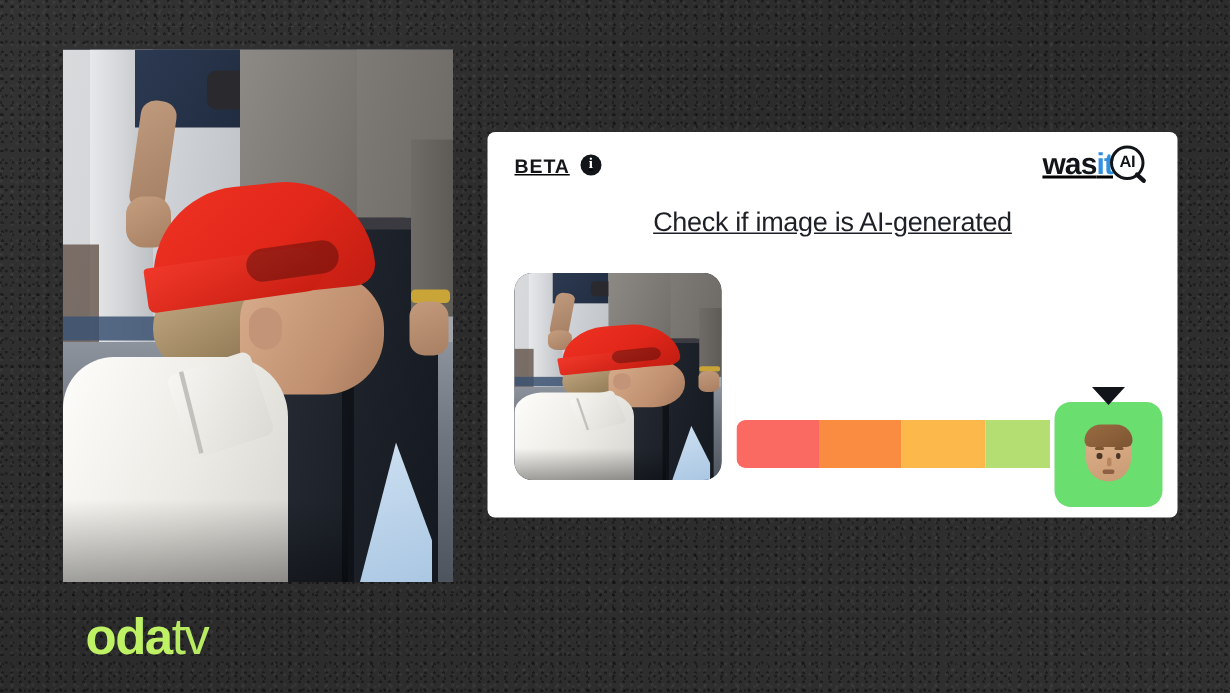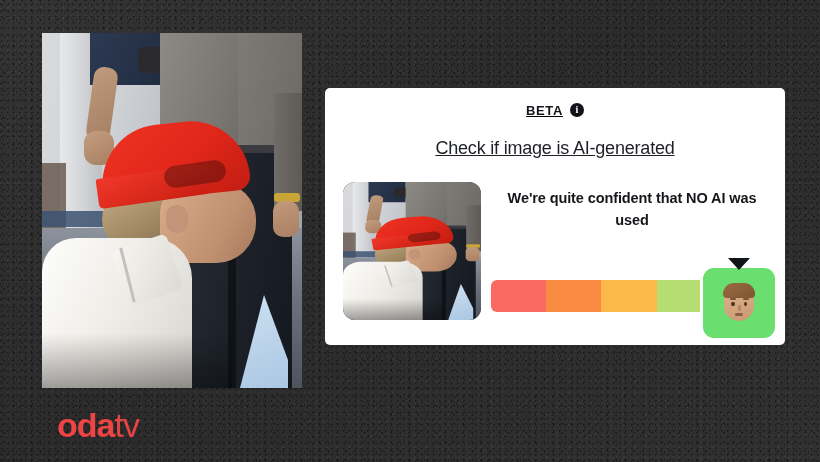"BETA" .card-head { justify-content: center -> space-between }
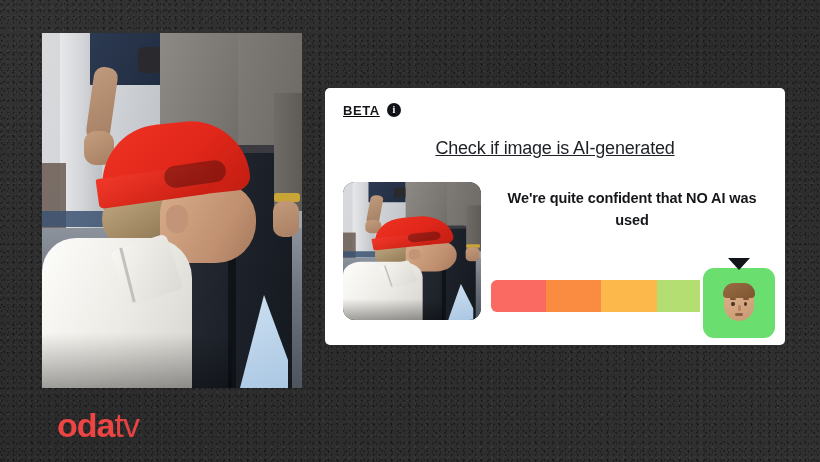"was" div.logo { html: none -> <div> <span>was</span> <span>it</span> <span> <span></span> <span>AI</span> </span> </div> }
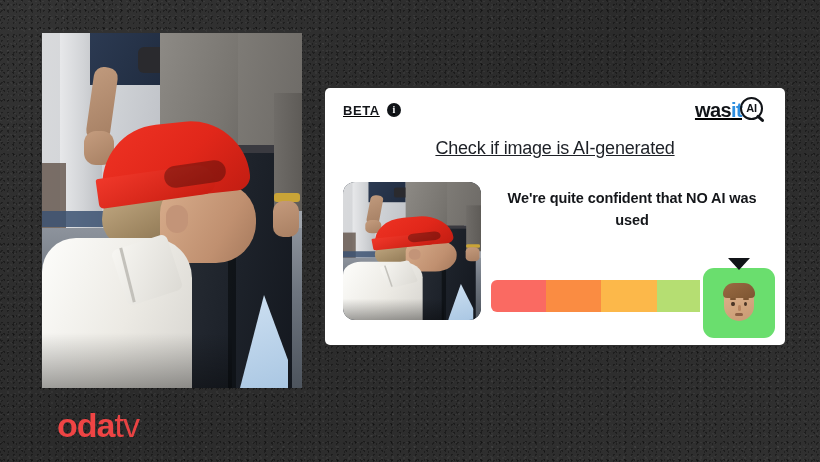"We're quite confident that NO" div { html: <div>We're quite confident that NO AI was used</div> -> none }
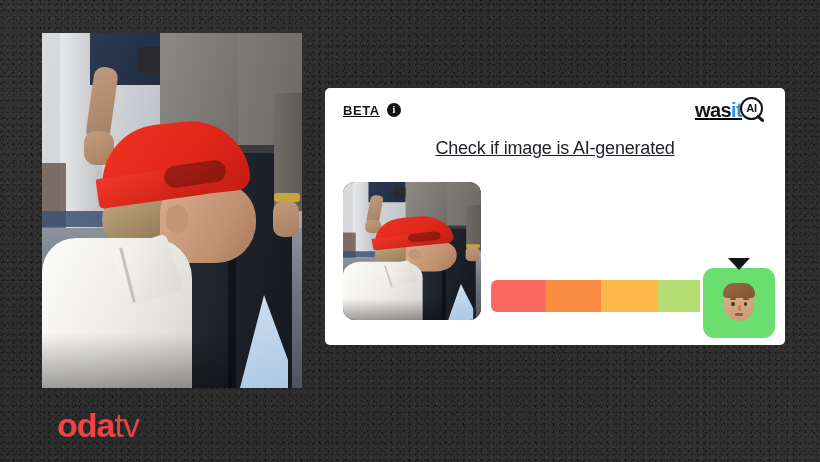"odatv" #odatv { color: #ef4444 -> #bef264 }
